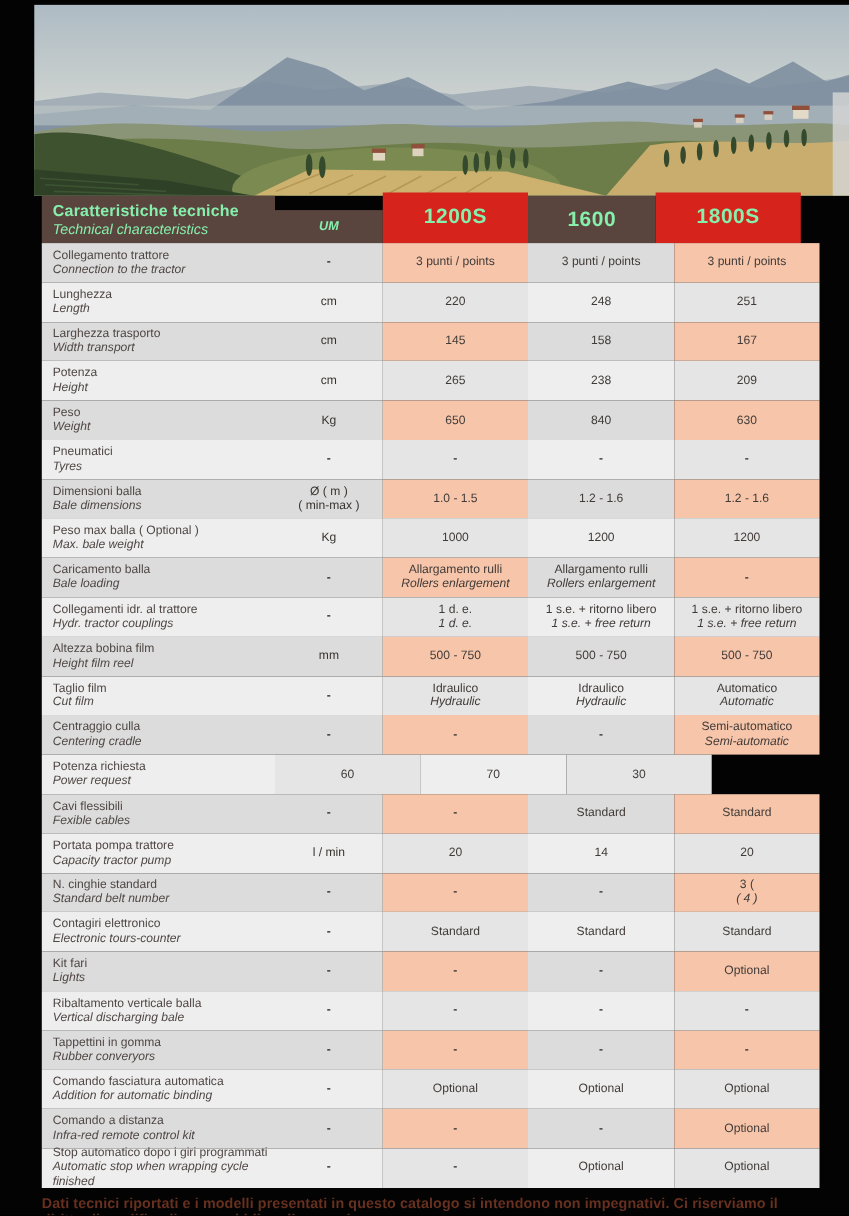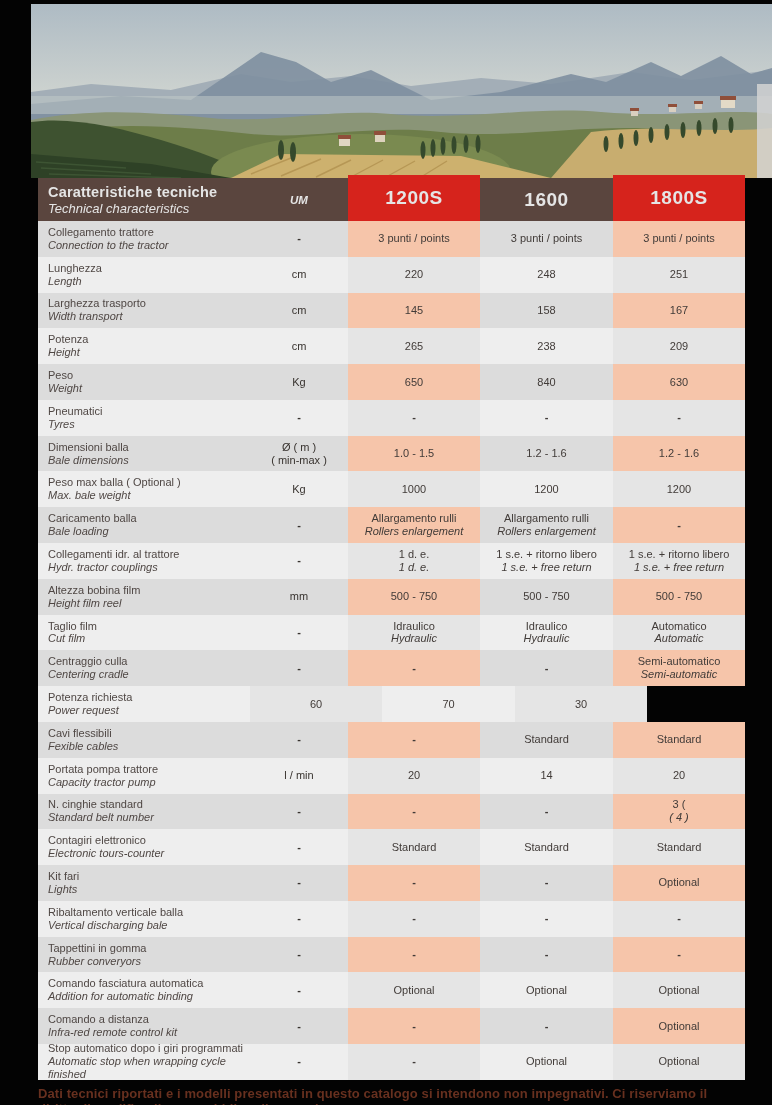"Caratteristiche tecniche" .thead .hcell { color: #e5e5e5 -> #86efac }
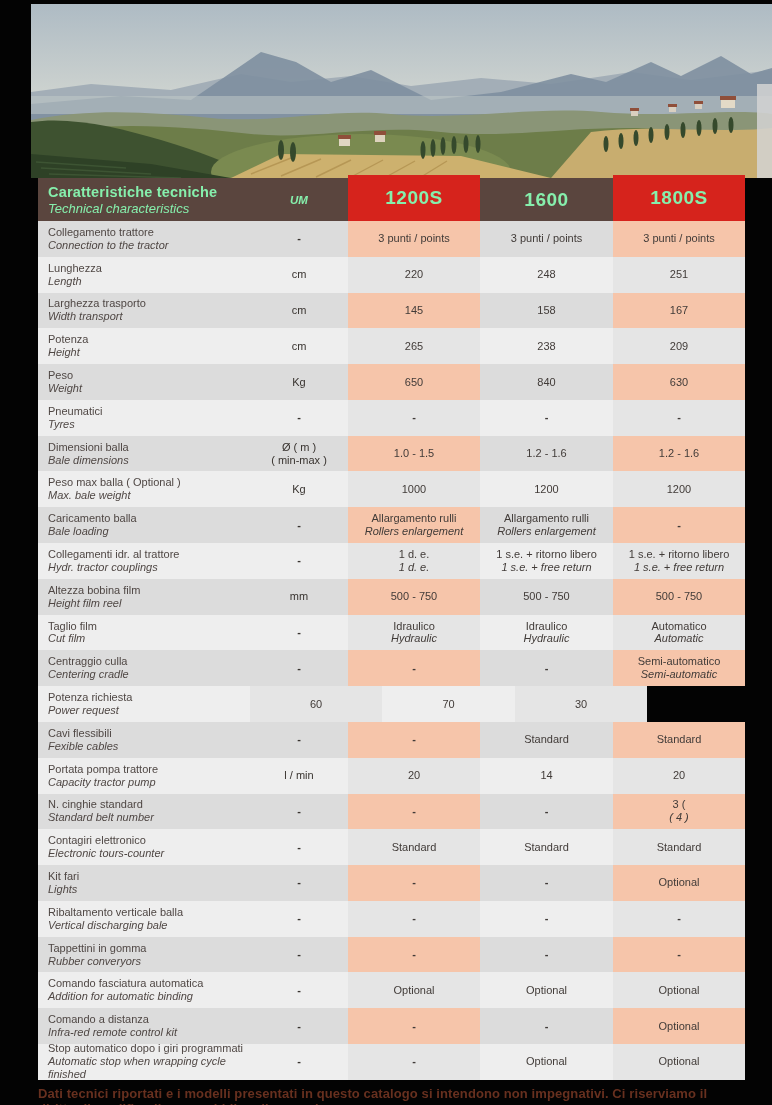"UM" .um-head { height: 43px -> 30px }
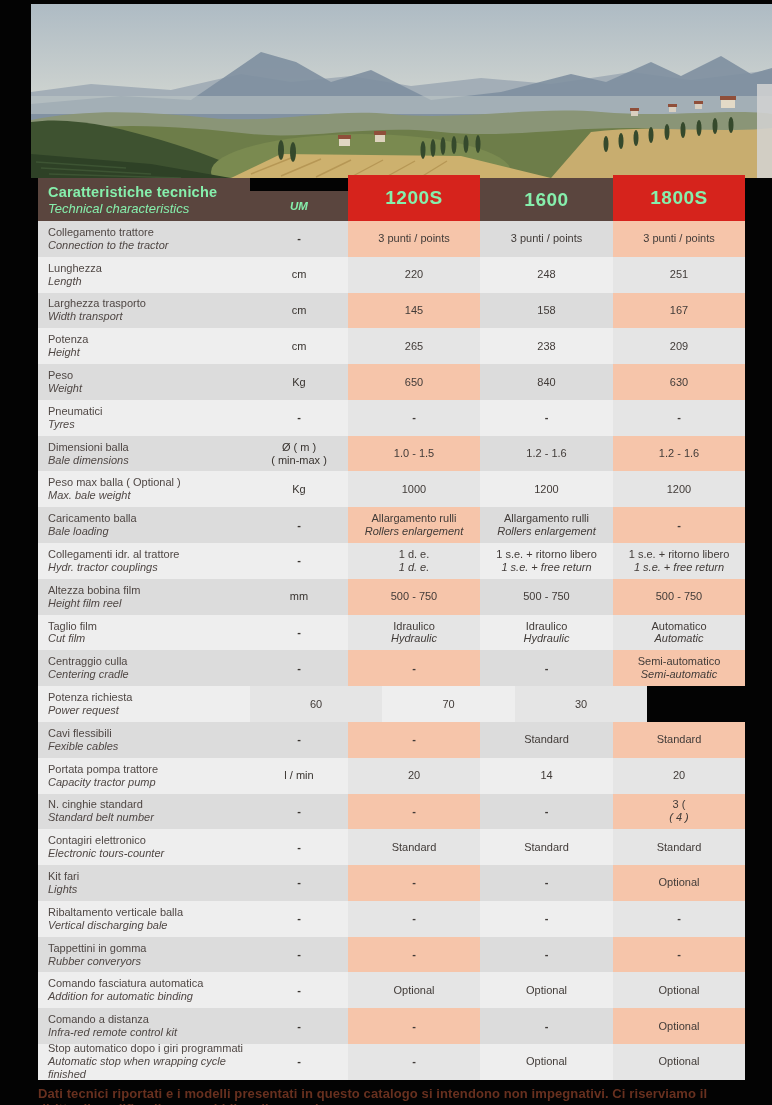"1600" .model-brown { width: 133px -> 116px }
